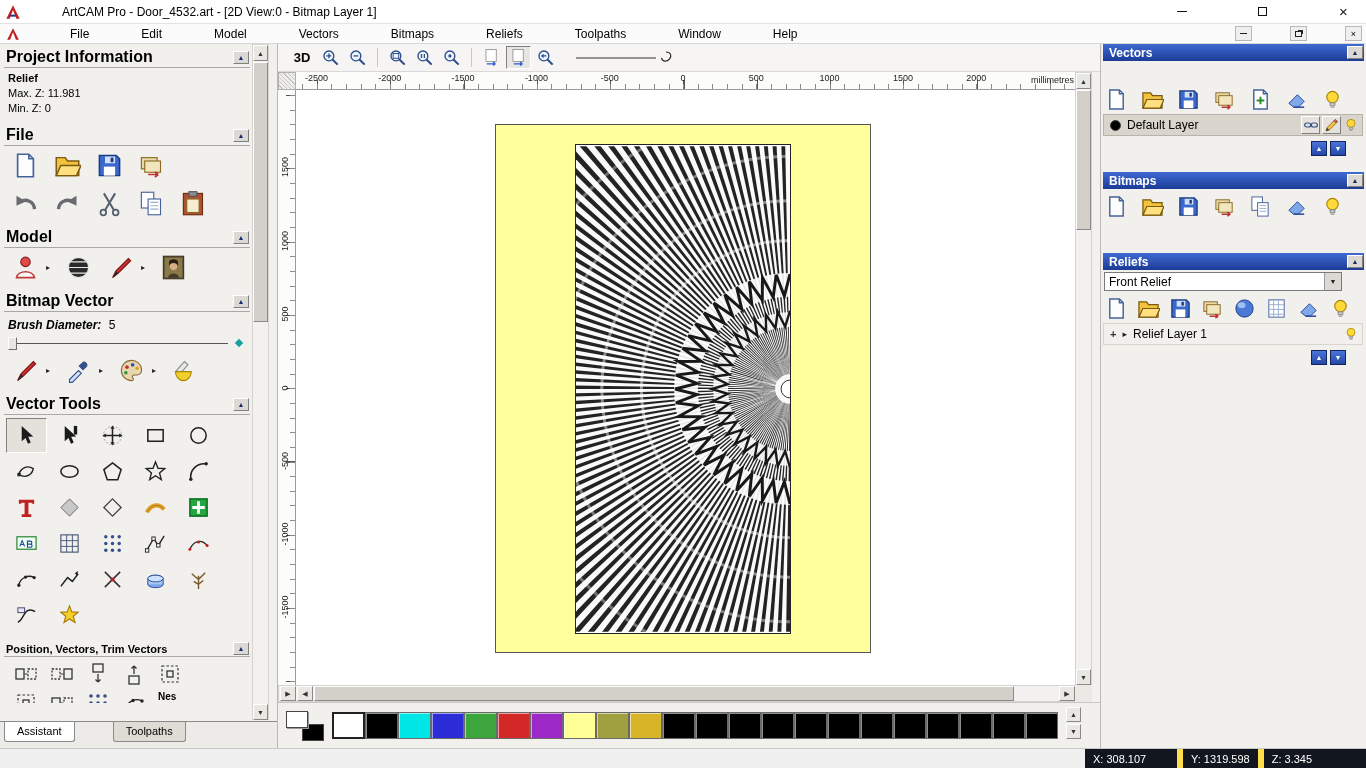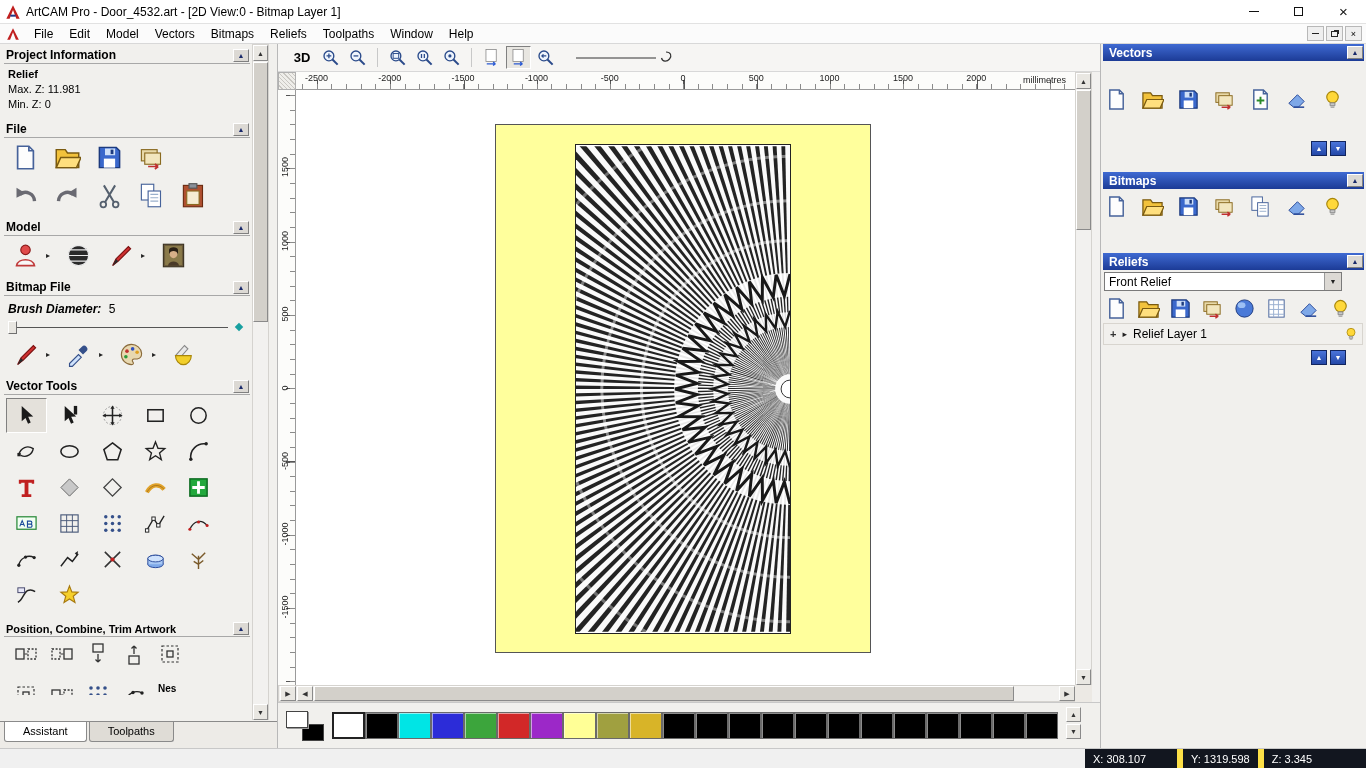"ArtCAM Pro - Door_4532.art -" .abs { gap: none -> 36px }
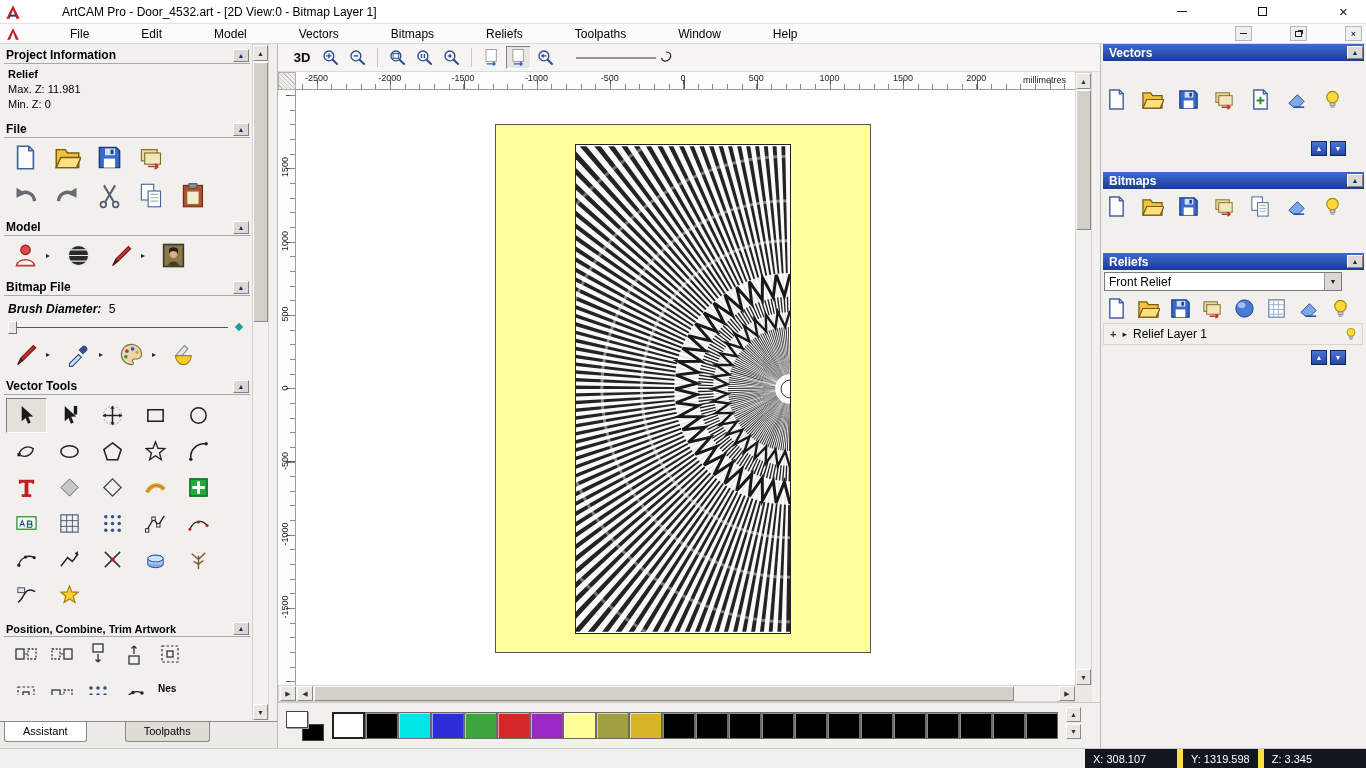"Project Information" .sec-h b { font-size: 12px -> 16px }
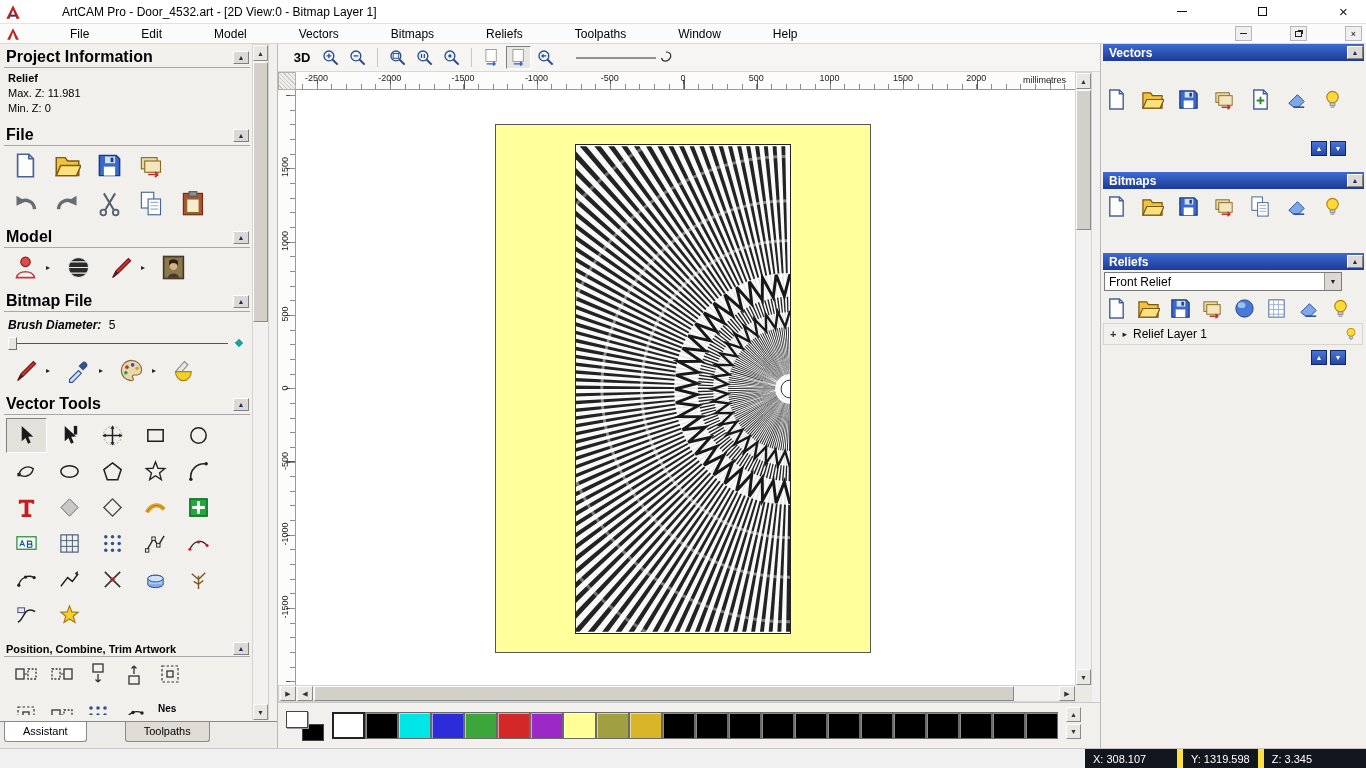"millimetres" .runit { right: 9px -> 1px }
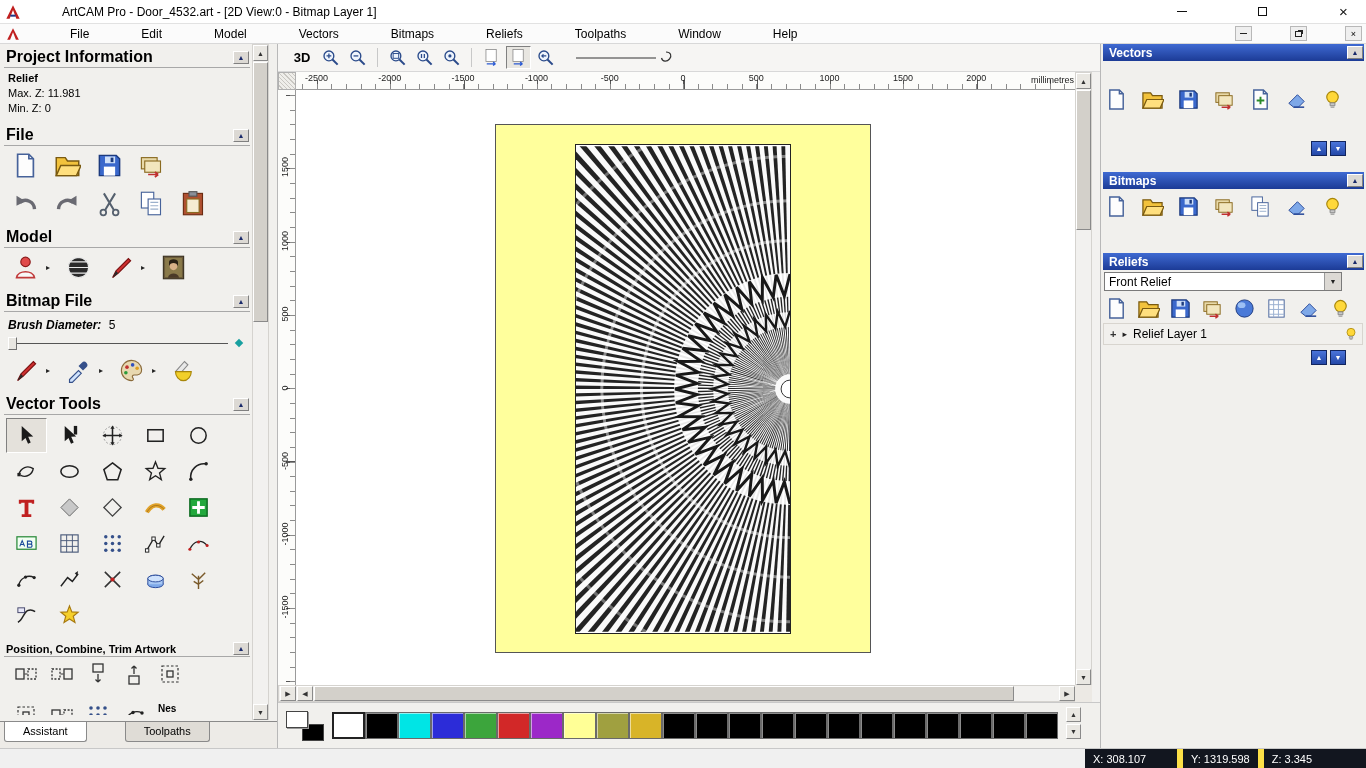"Default Layer" div.layer-row { html: none -> <div> <span></span> <span>Default Layer</span> <span> <span> <svg> <use></use> </svg> </span> <span> <svg> <use></use> </svg> </span> <span> <svg> <use></use> </svg> </span> </span> </div> }
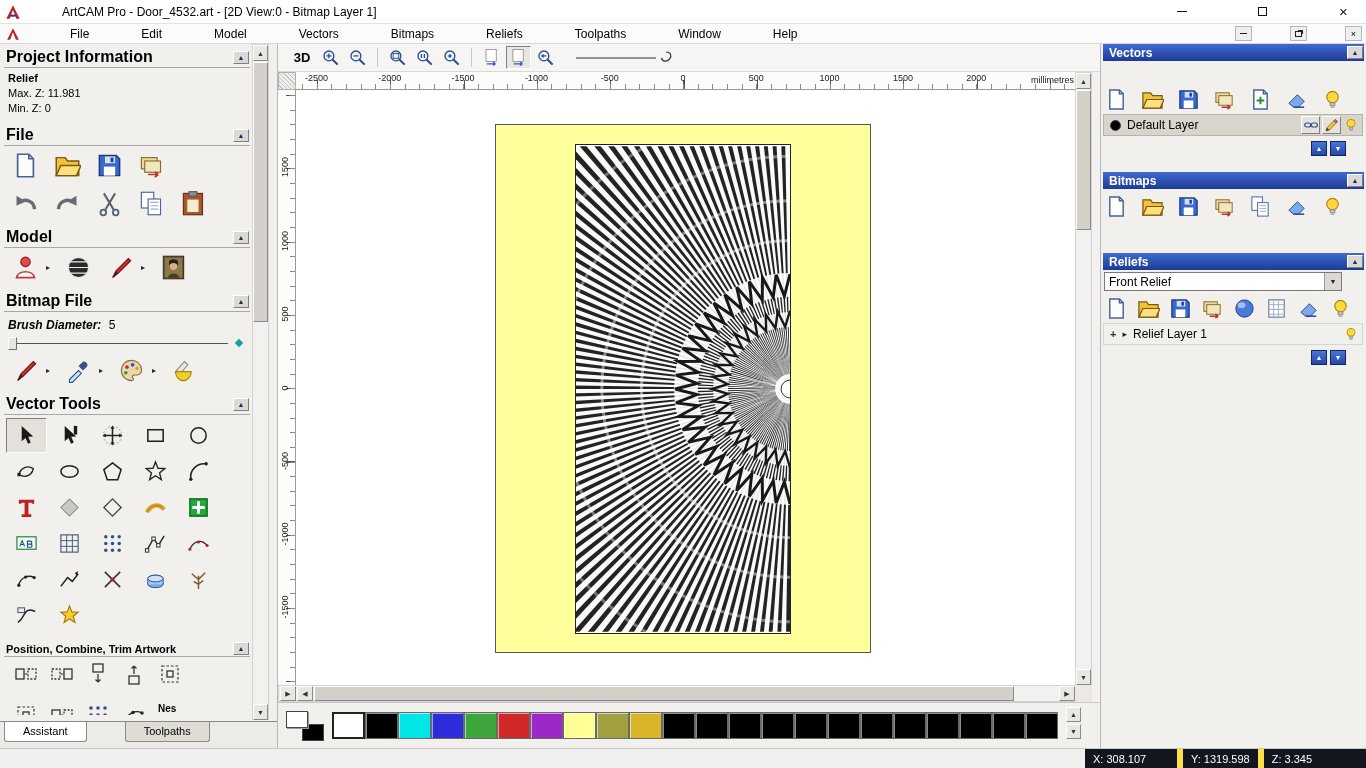"Bitmap File" b { text: File -> Vector }
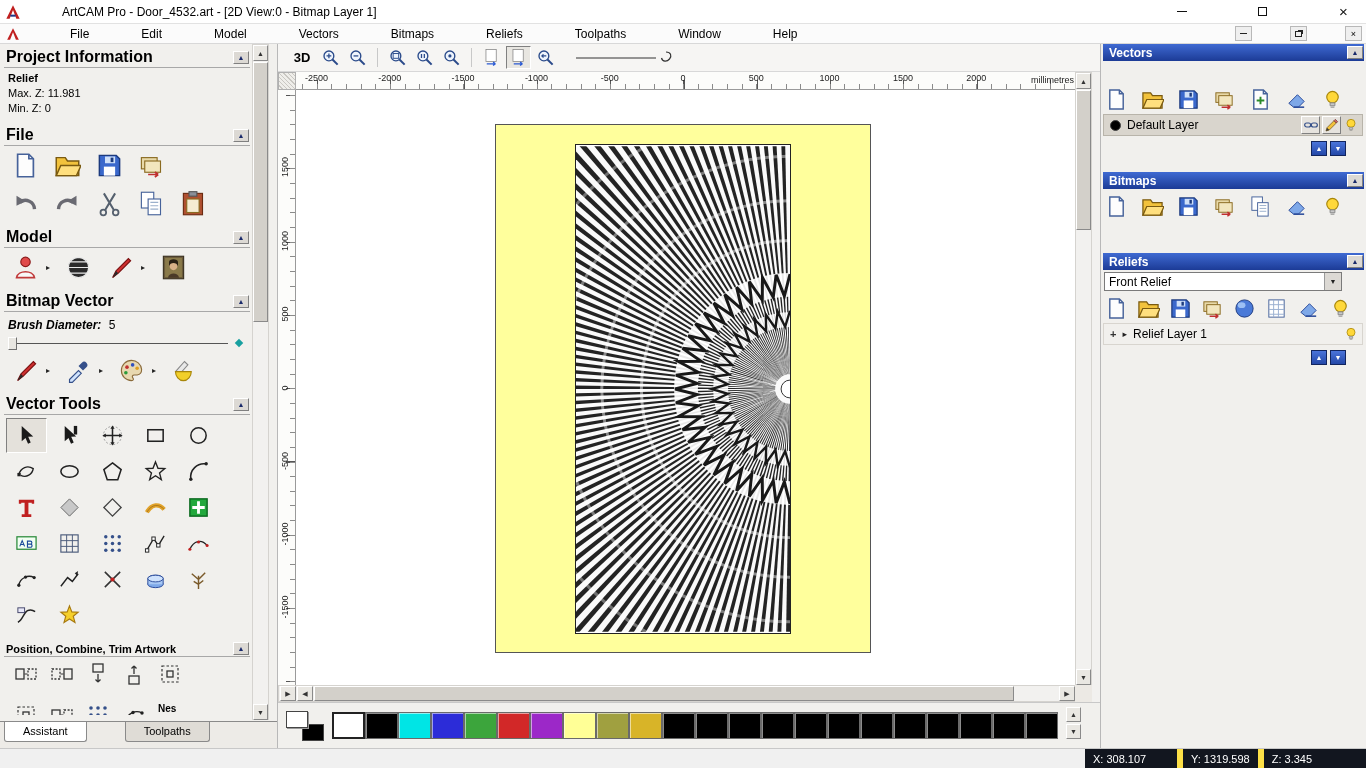"Position, Combine, Trim Artwork" b { text: Combine, Trim Artwork -> Vectors, Trim Vectors }
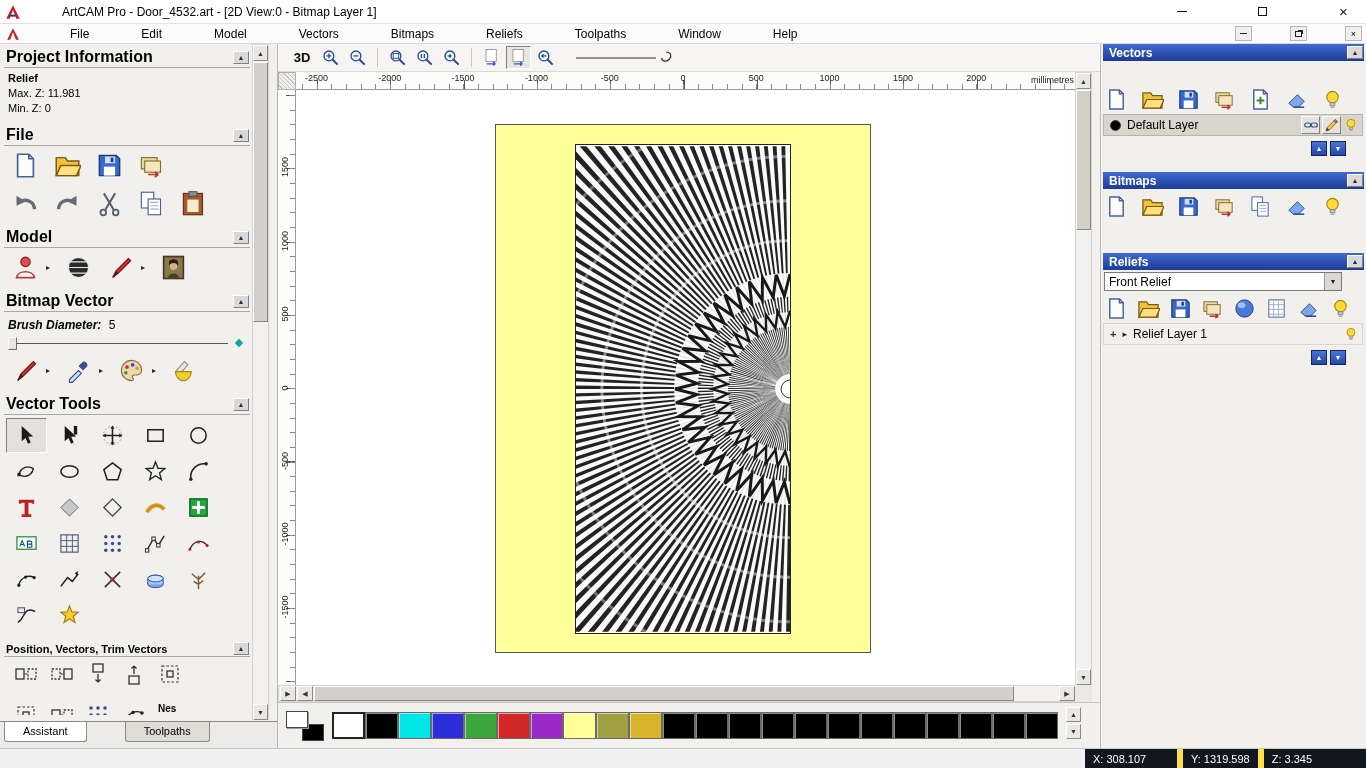"Nes" .pos-row.clip { margin-top: 12px -> none }
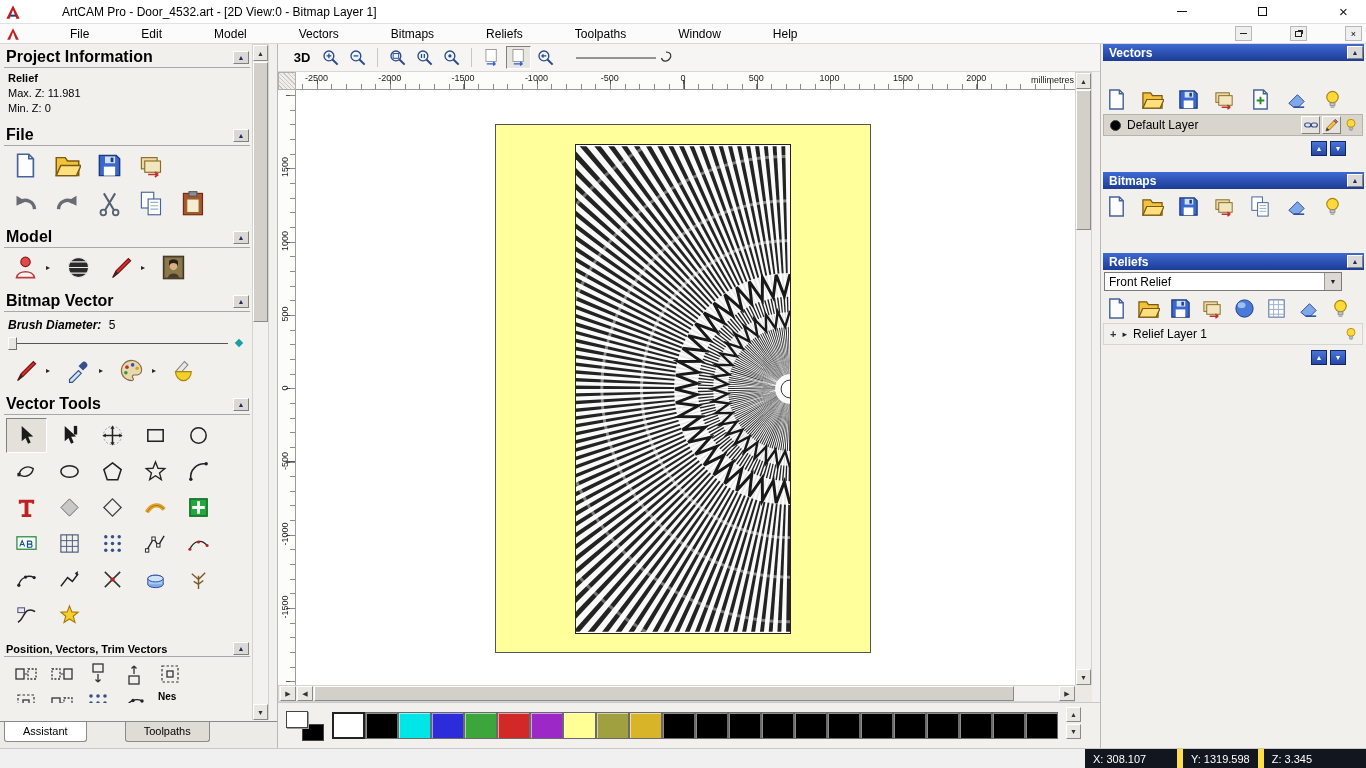"Assistant" .tab { padding: 3px 18px 4px -> 3px 12px 4px }
